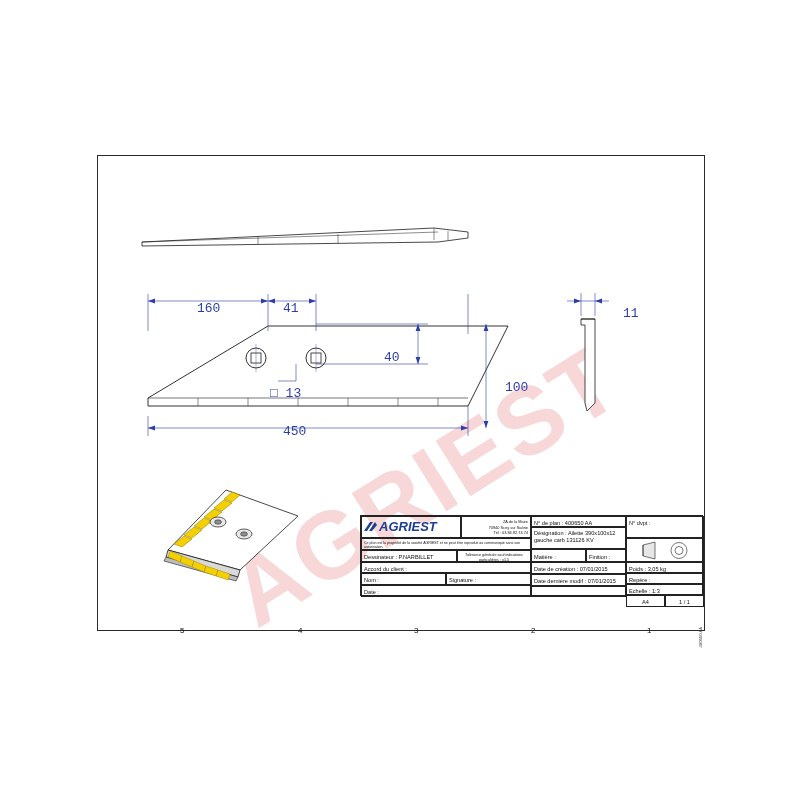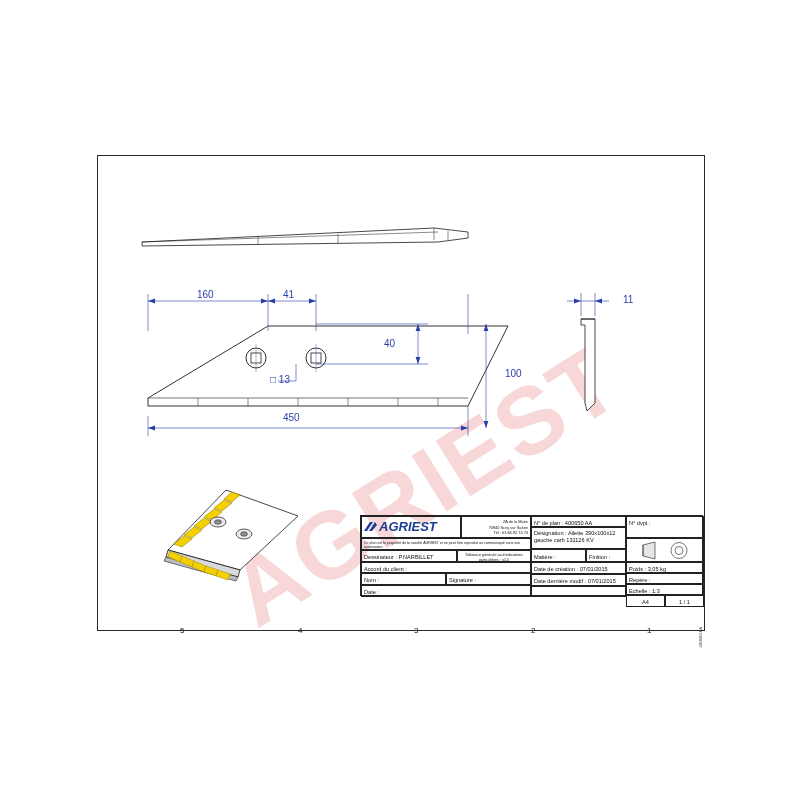"160" .dim { font-family: Liberation Sans, sans-serif -> Liberation Mono, monospace; font-size: 10px -> 13px; margin-top: none -> 12px }
